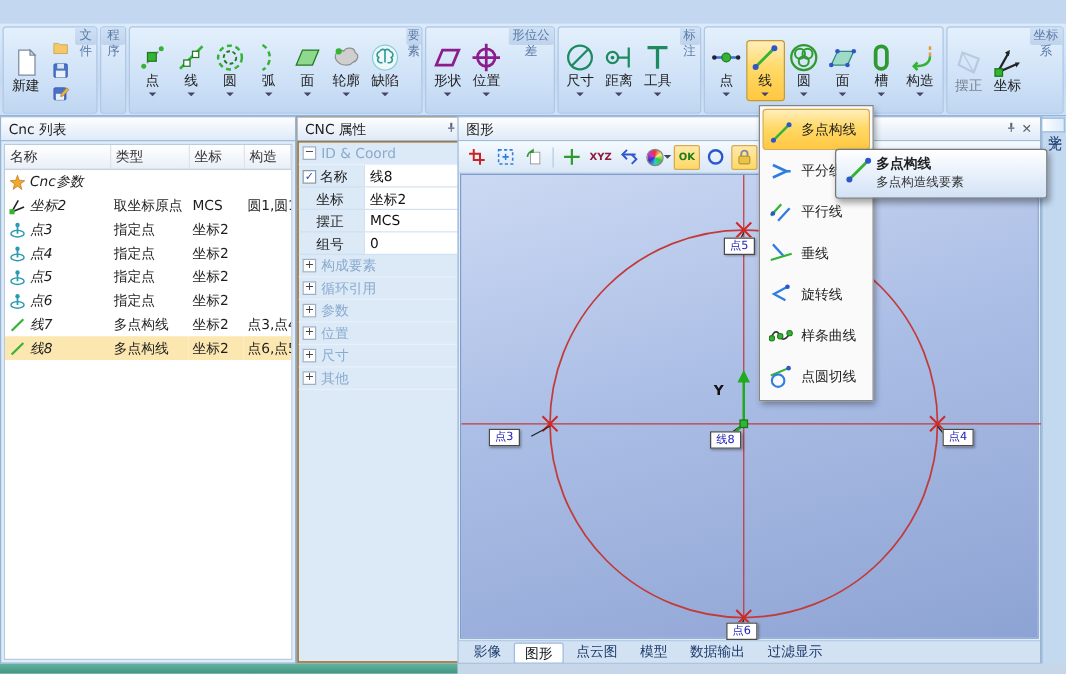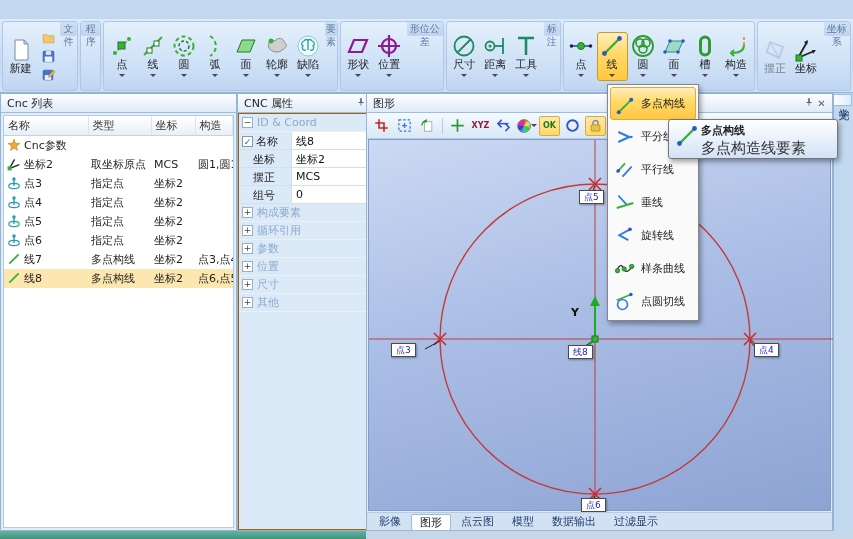"Cnc参数" .ncell { align-items: flex-start -> flex-end; font-style: none -> italic }
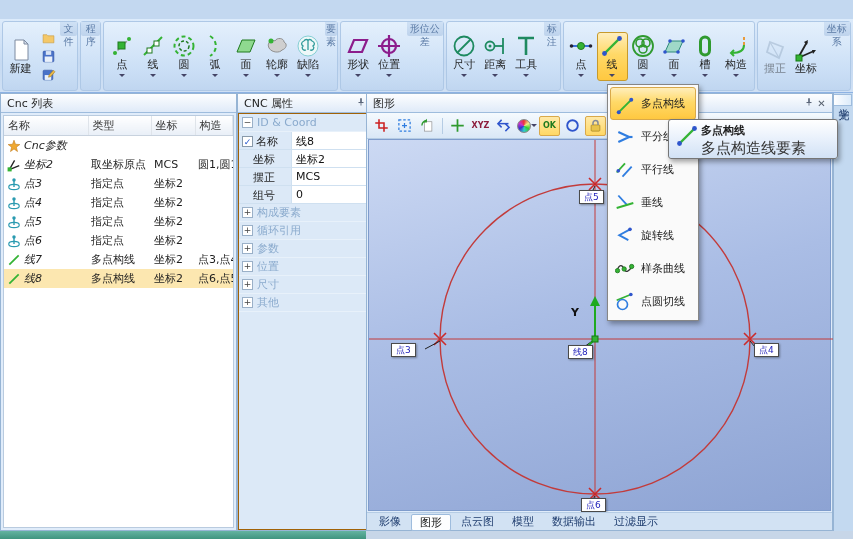"多点构造线要素" .menu-tip .d { font-size: 15px -> 10px }
